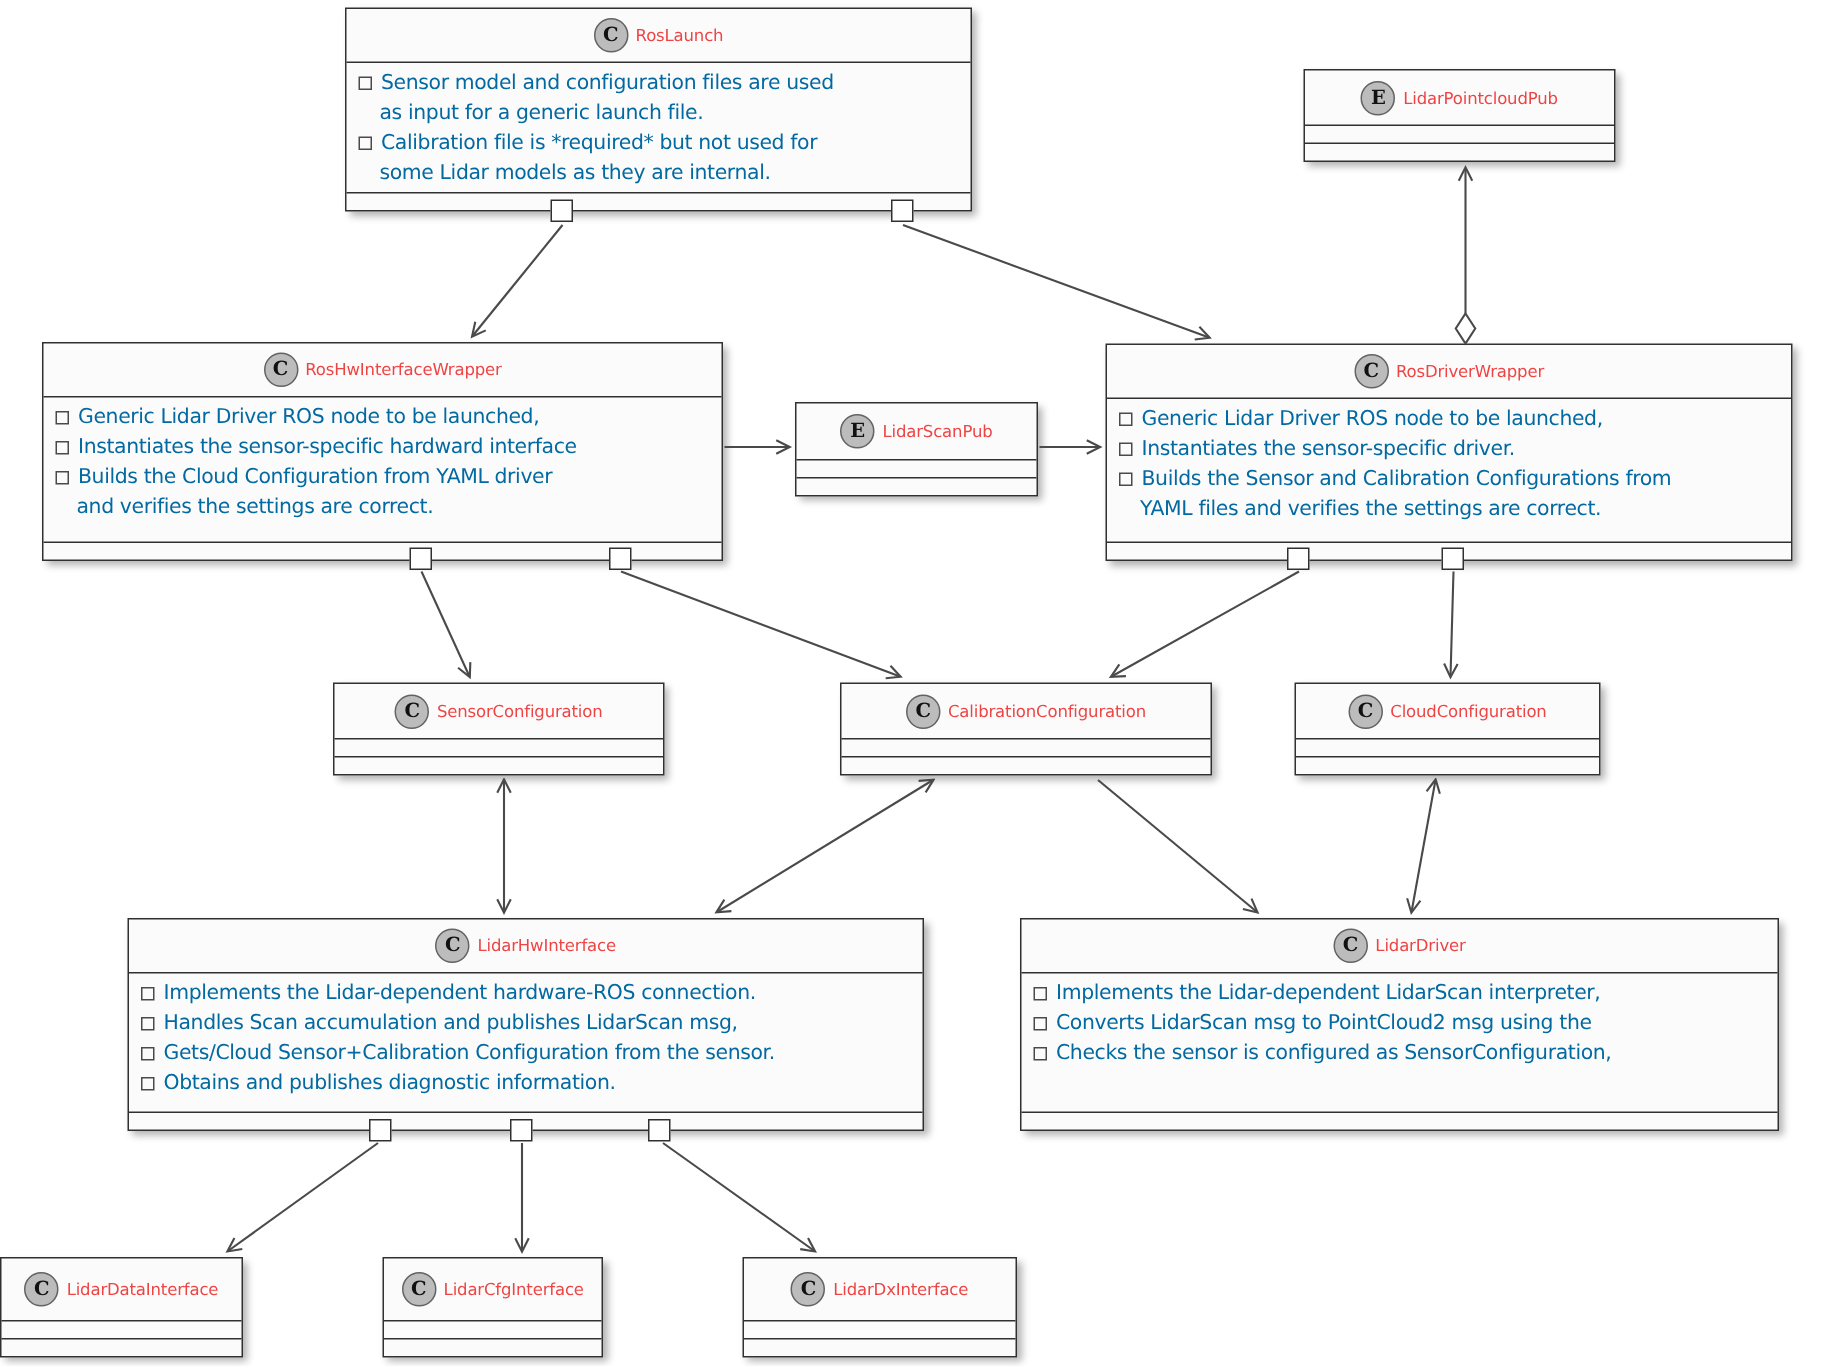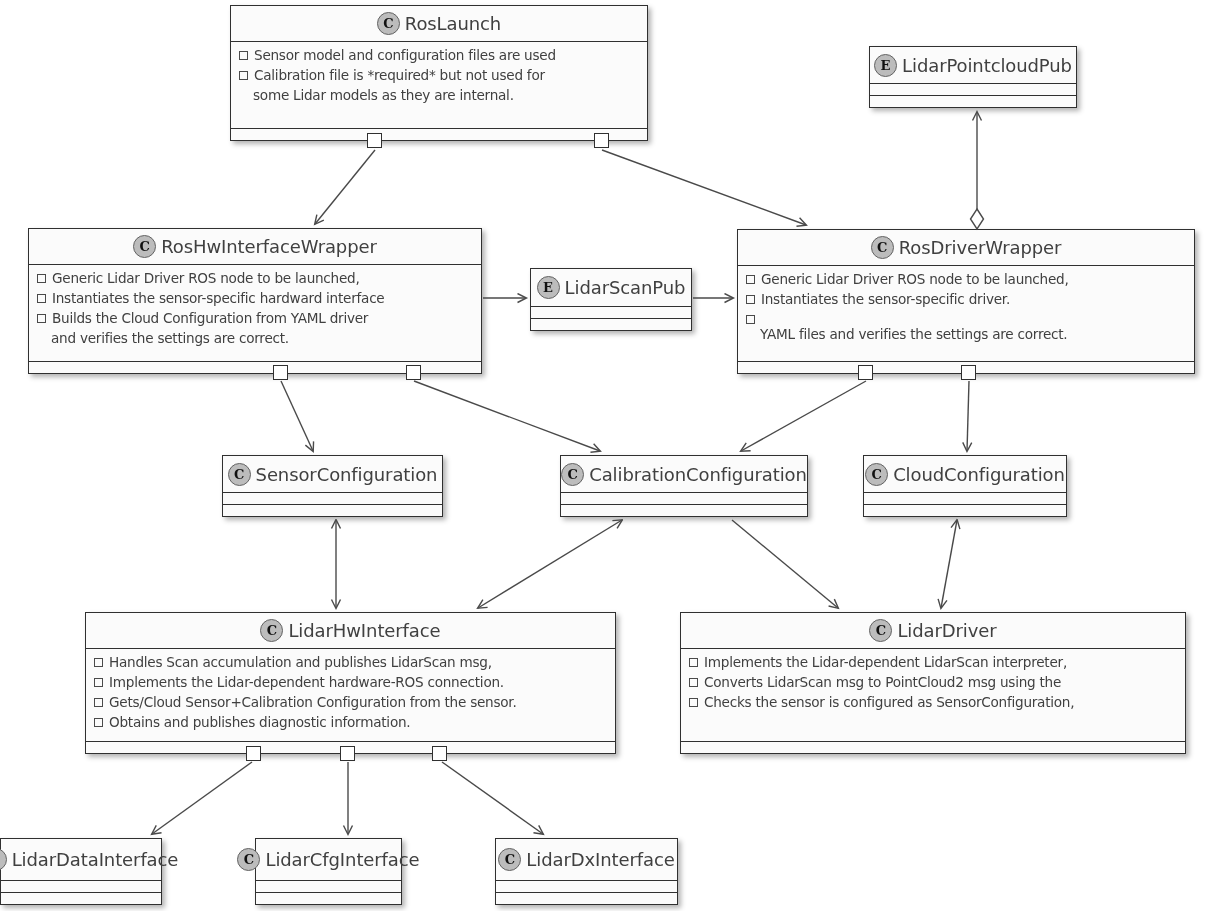"RosLaunch" .node-name { color: #404040 -> #ef4444; font-size: 18px -> 11px }
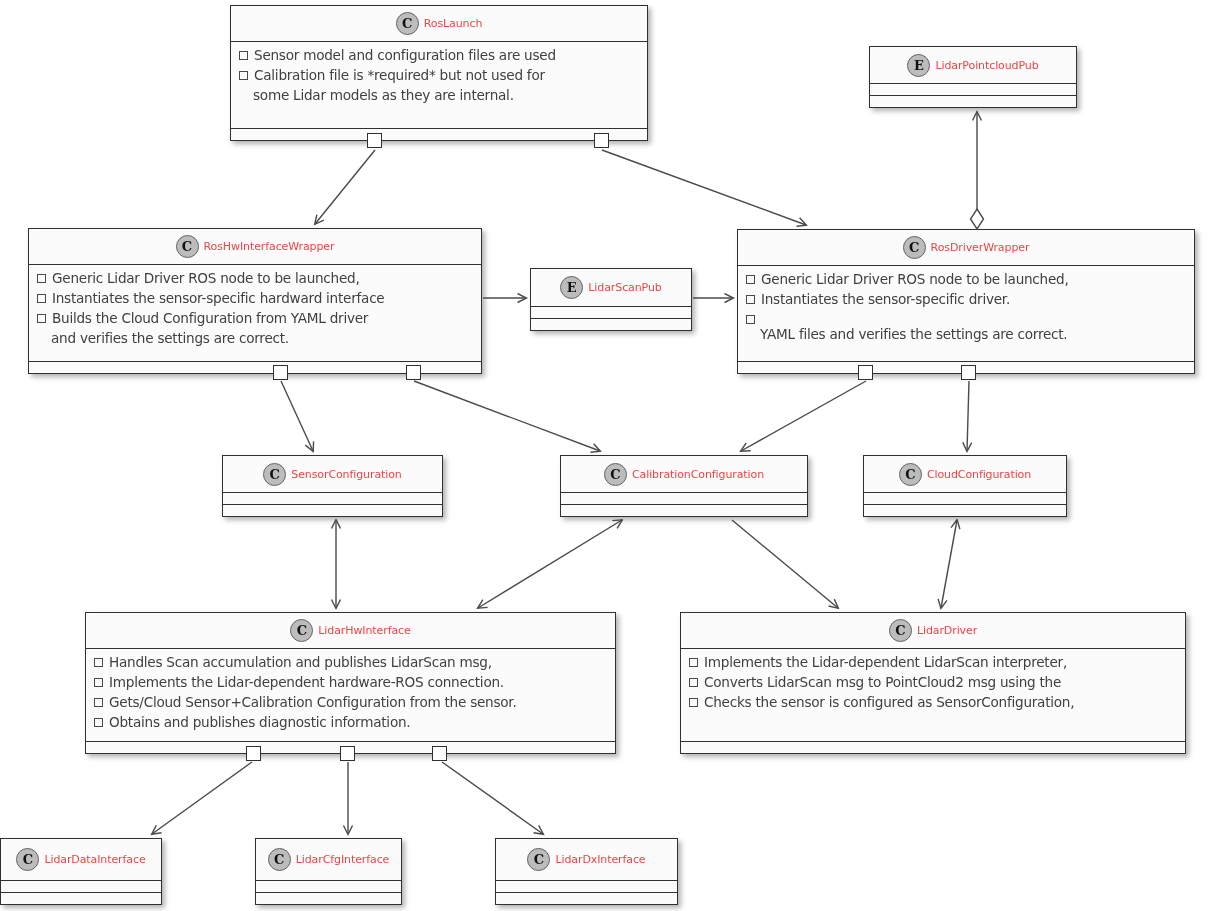"Sensor model and configuration files" .node-body { color: #404040 -> #0369a1 }
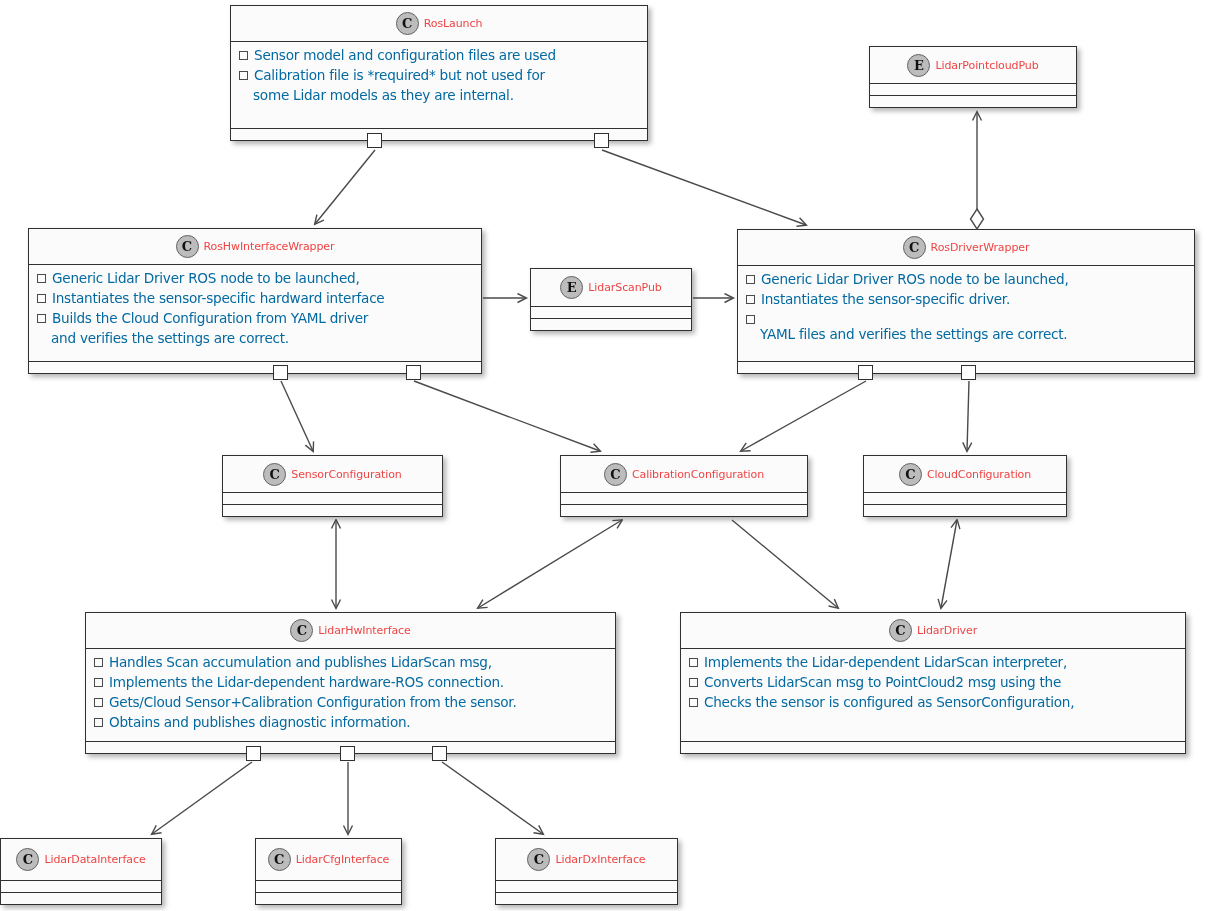"as input for a generic" div.member { html: none -> <div> <span>as input for a generic launch file.</span> </div> }
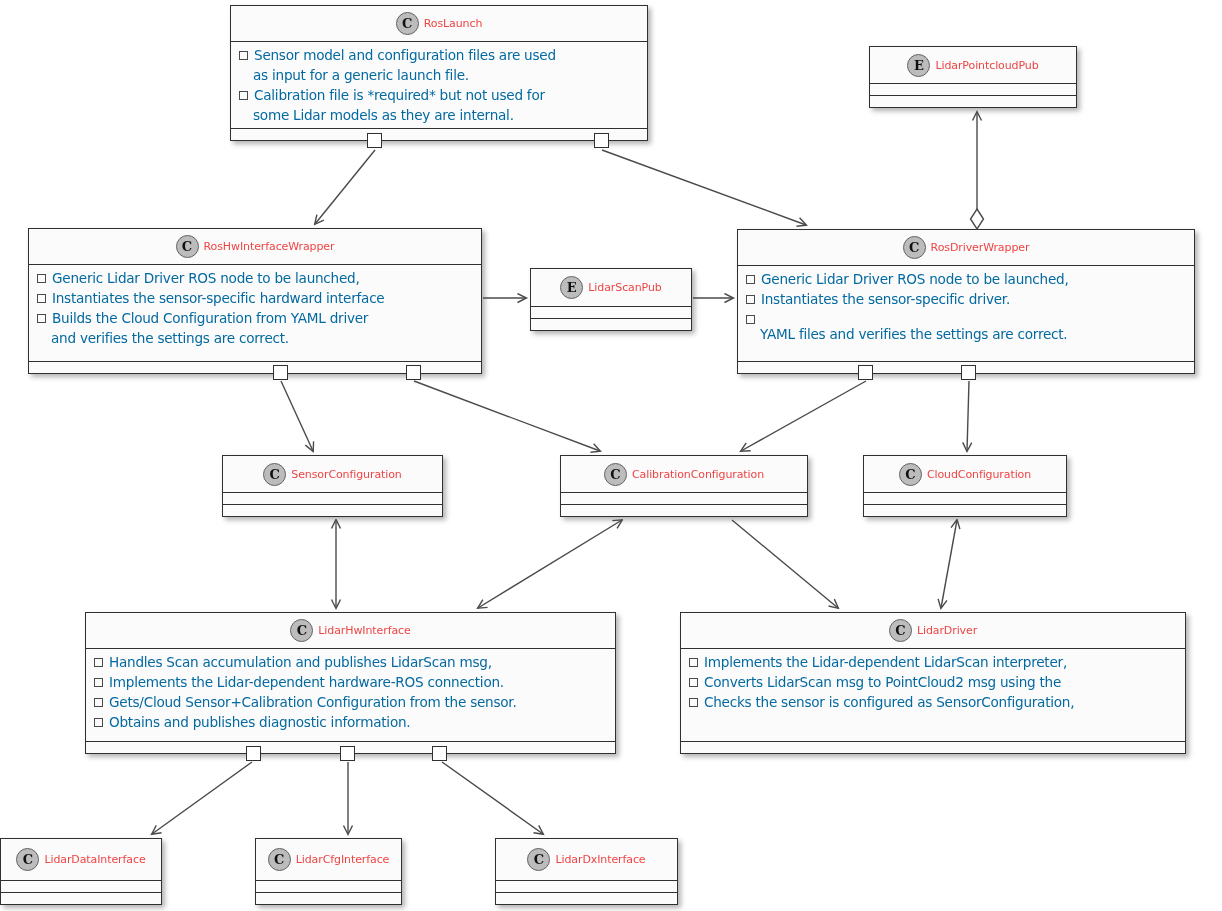"Builds the Sensor and Calibration" span.mtext { html: none -> <span>Builds the Sensor and Calibration Configurations from</span> }
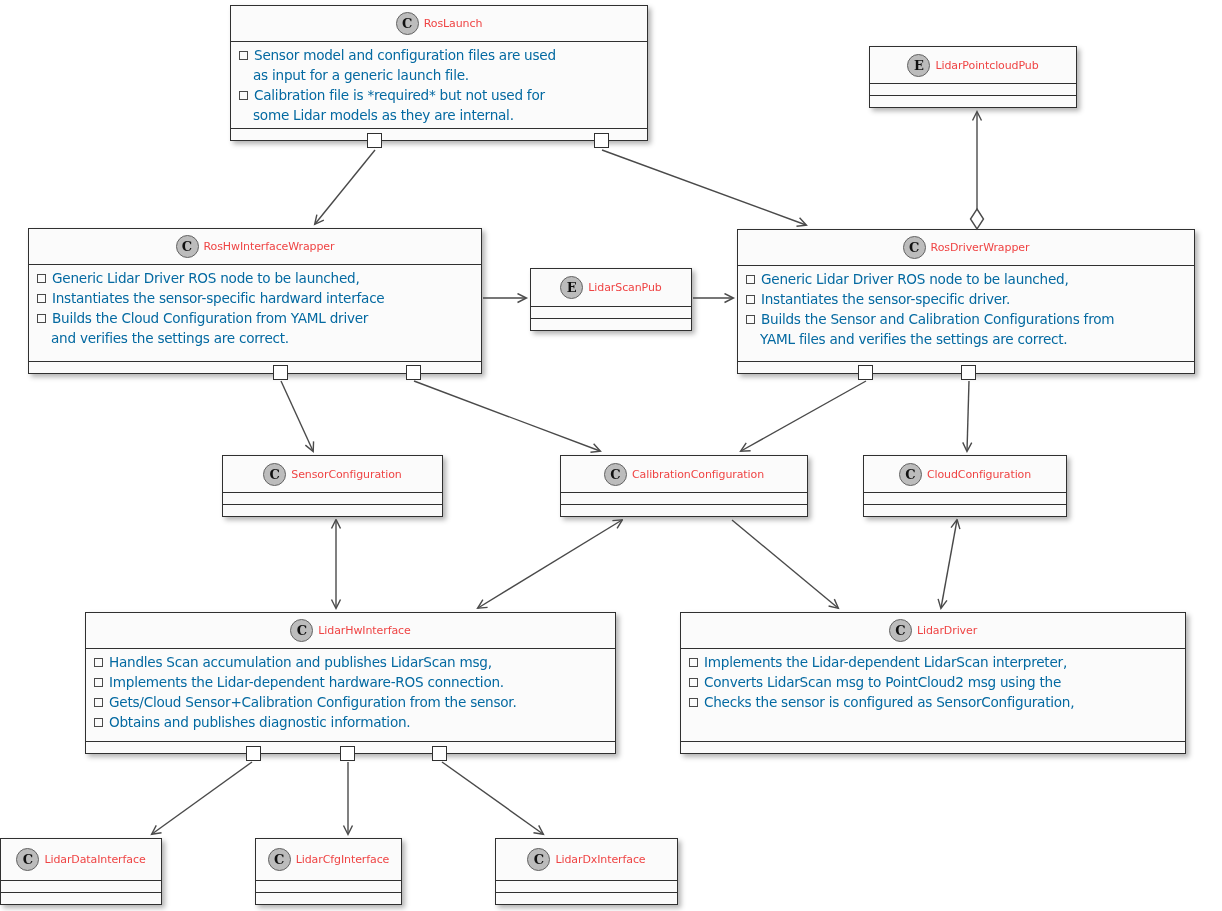"Handles Scan accumulation and publishes" div.member { order: before "Implements the Lidar-dependent" -> after "Implements the Lidar-dependent" }
